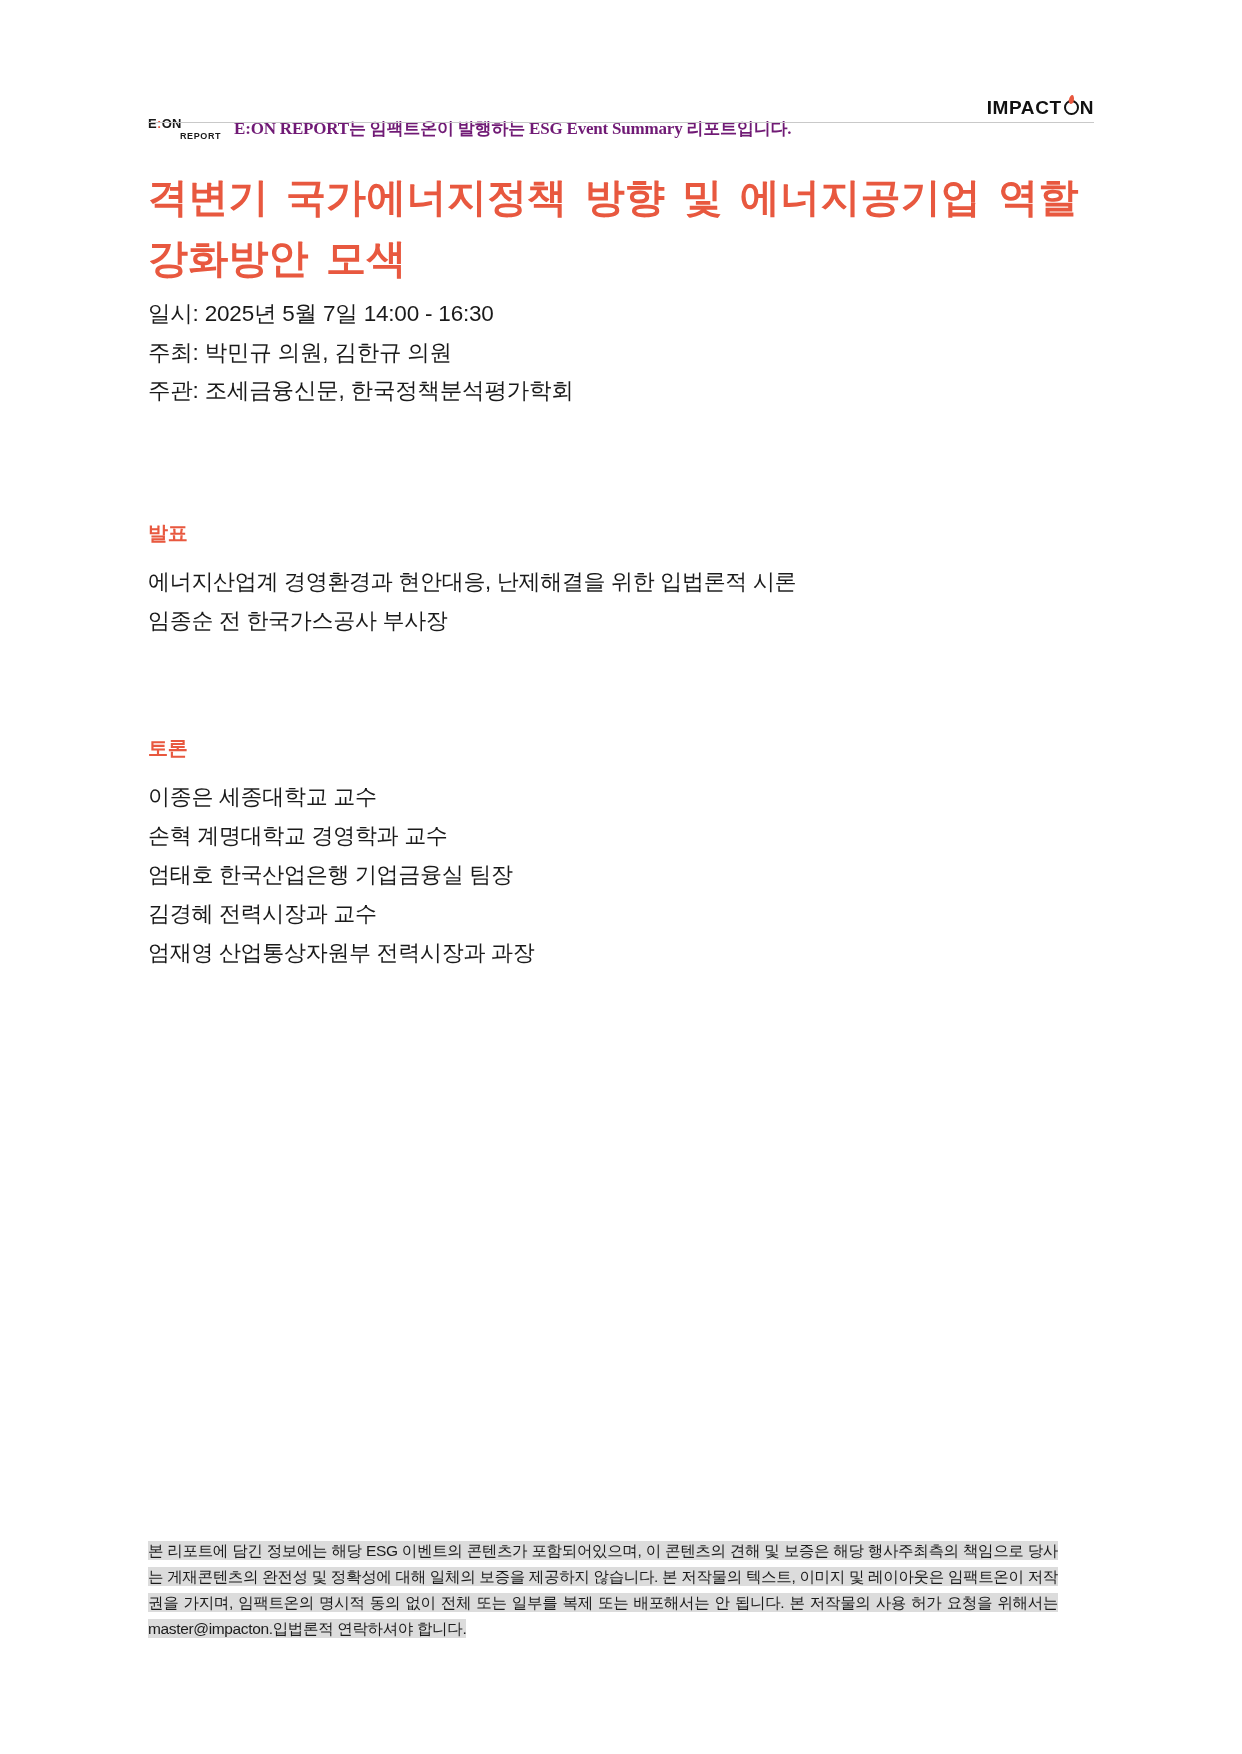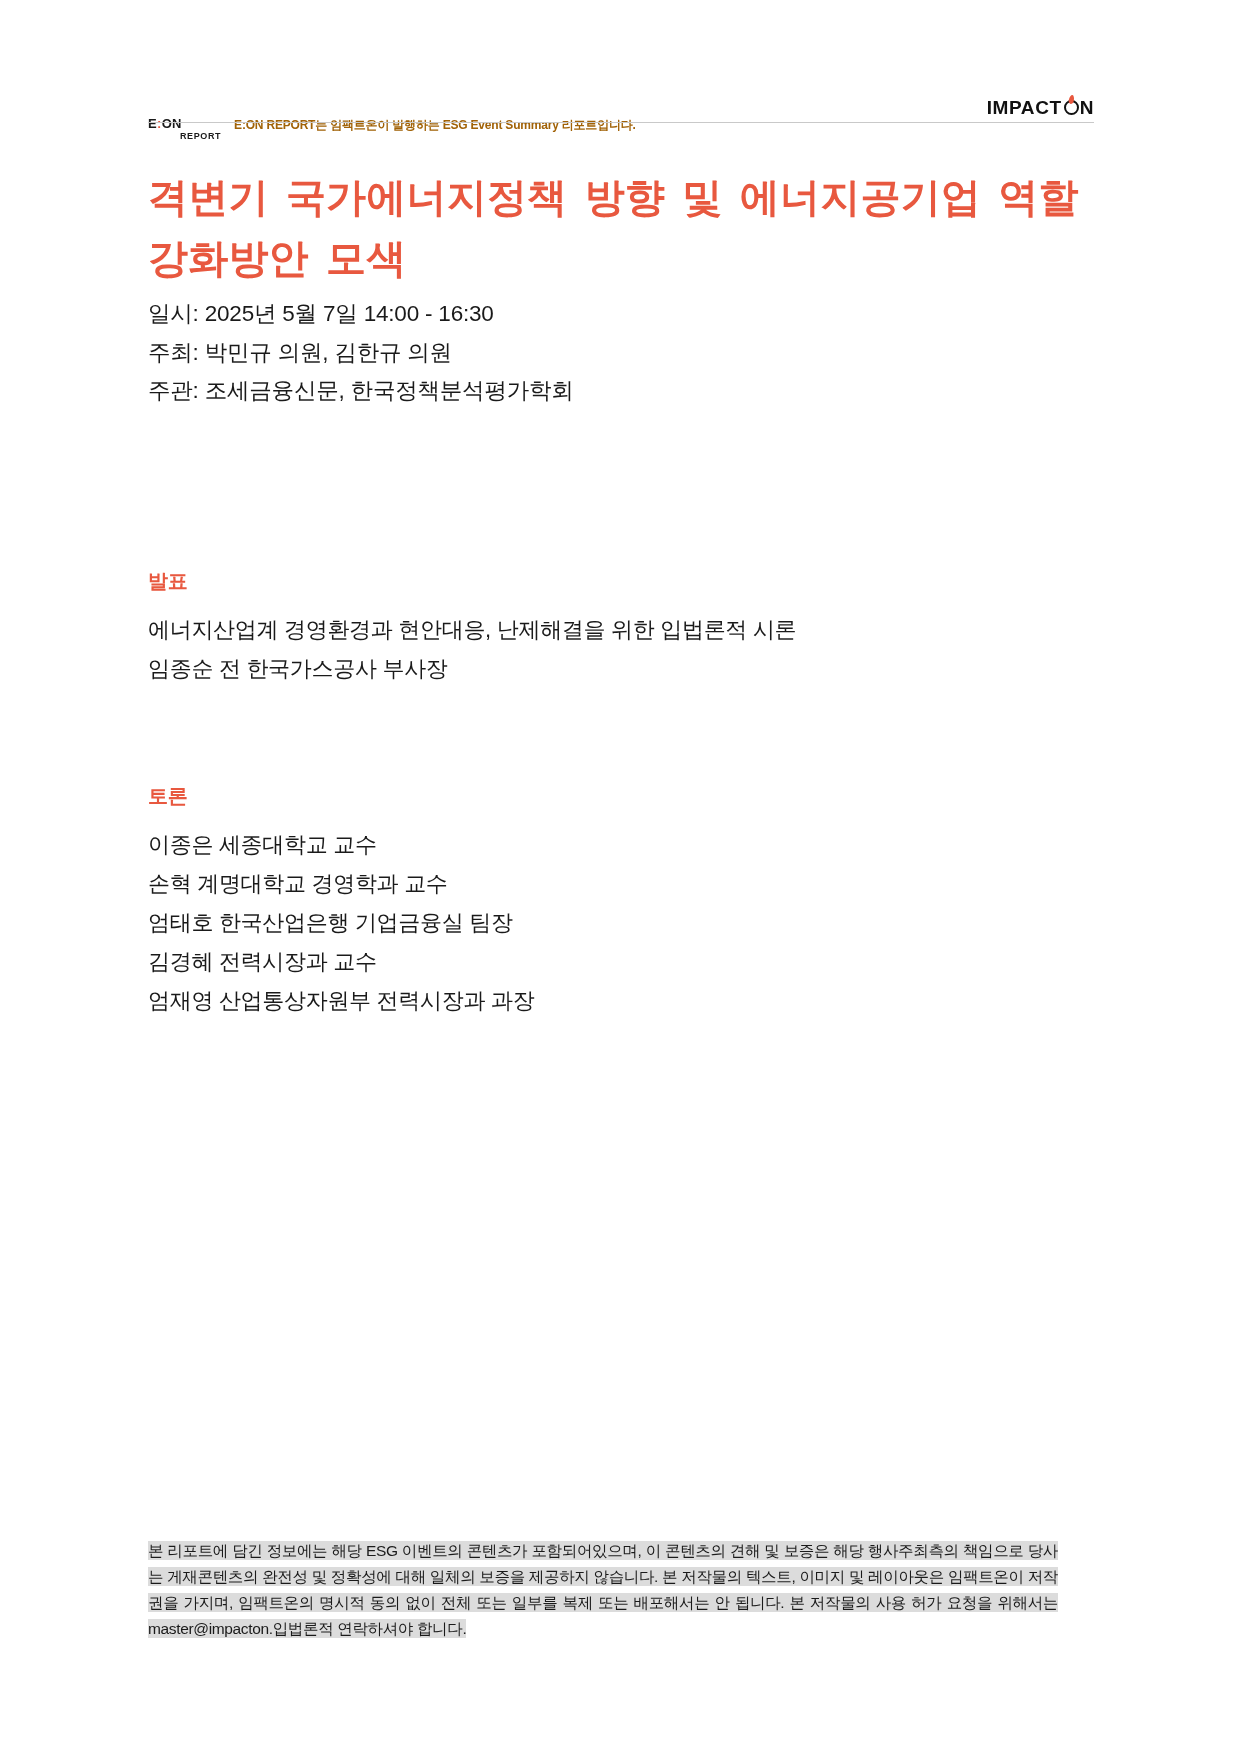"E:ON REPORT는 임팩트온이 발행하는 ESG" .header-tagline { color: #a16207 -> #701a75; font-family: none -> Liberation Serif, serif; font-size: 12px -> 17px }
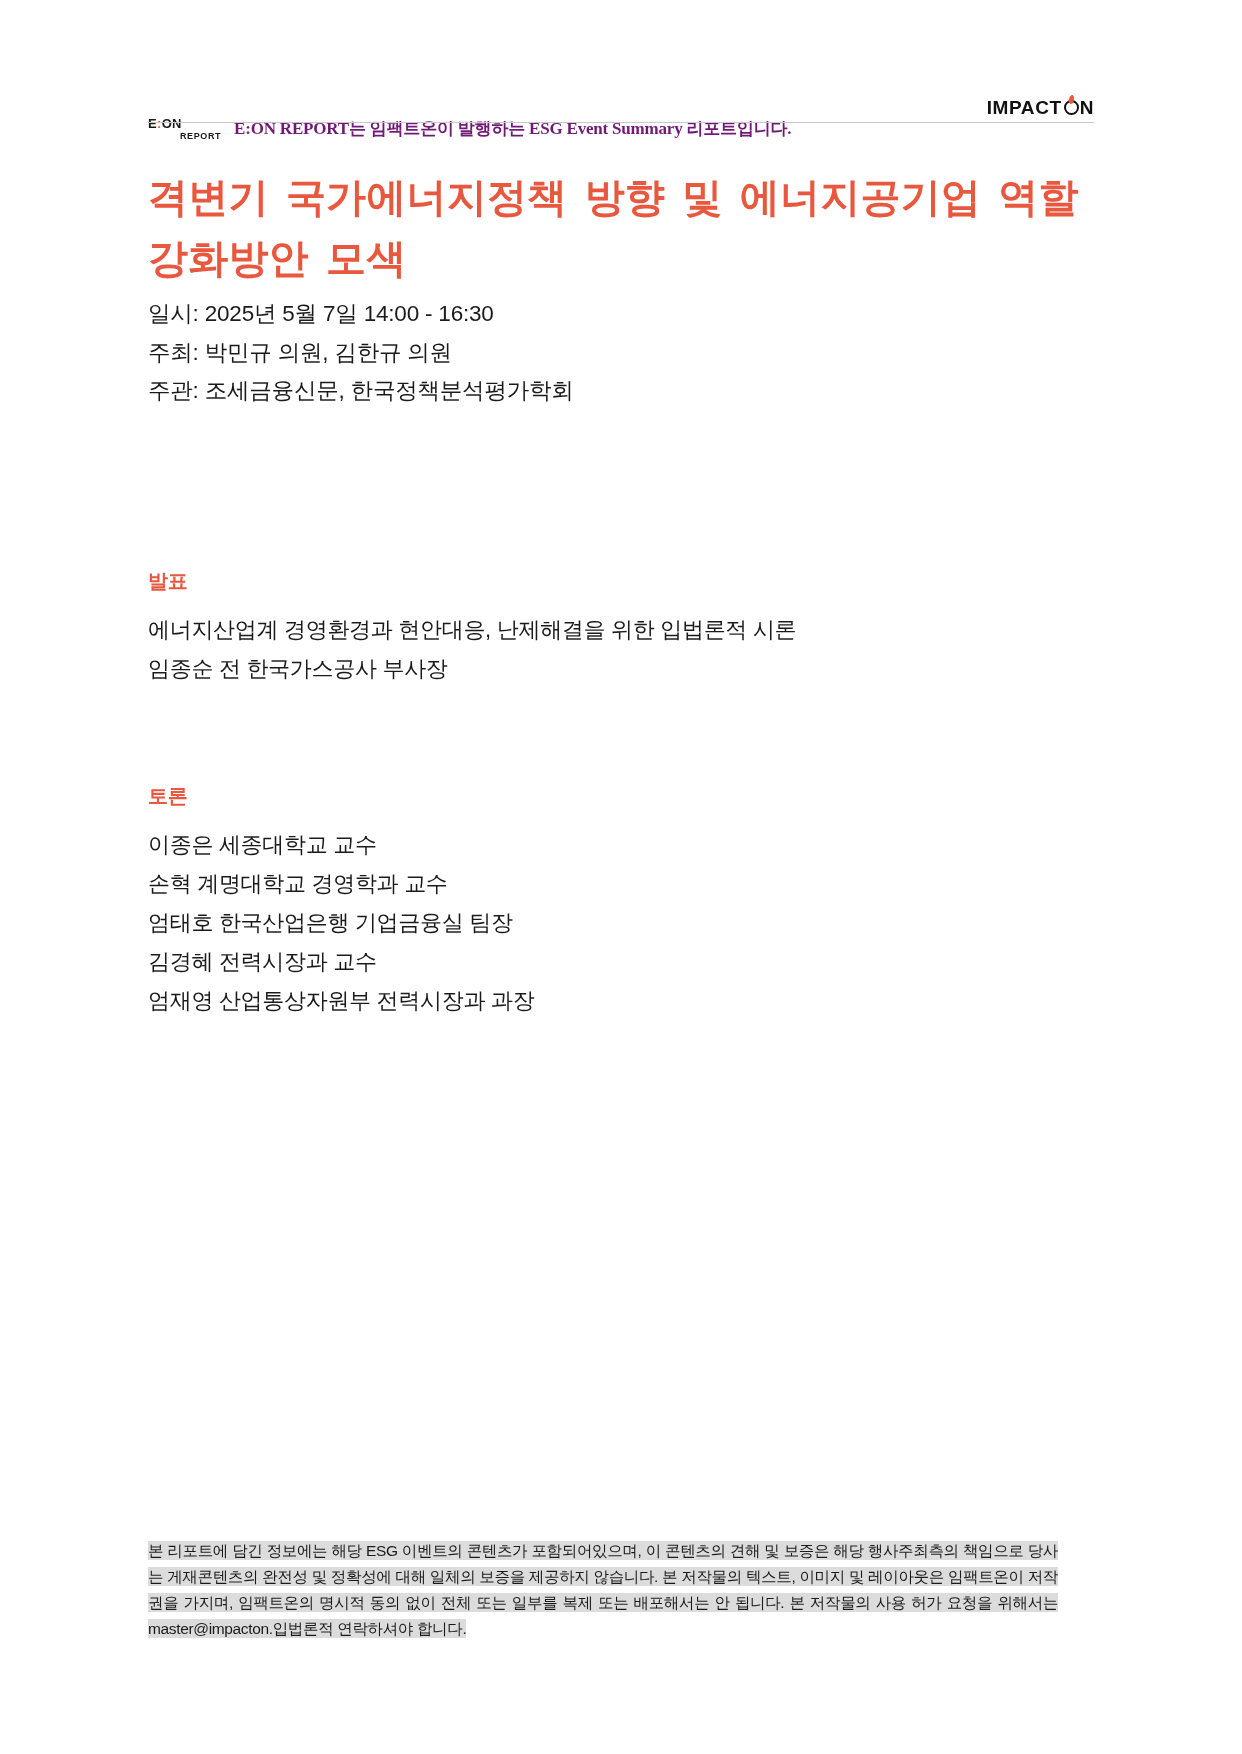"발표" .section { margin-top: 48px -> none }
